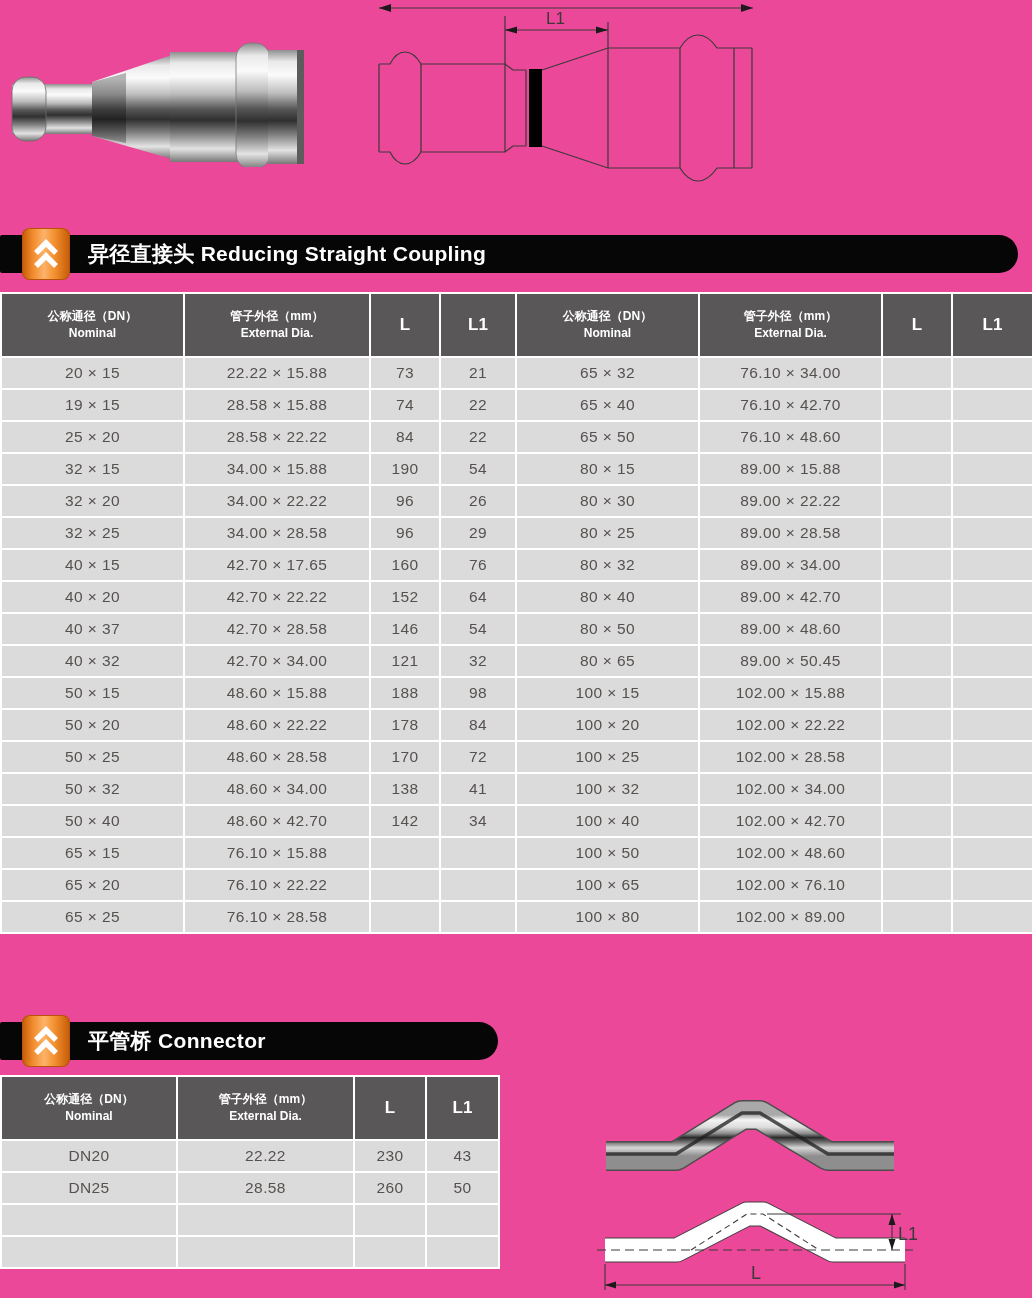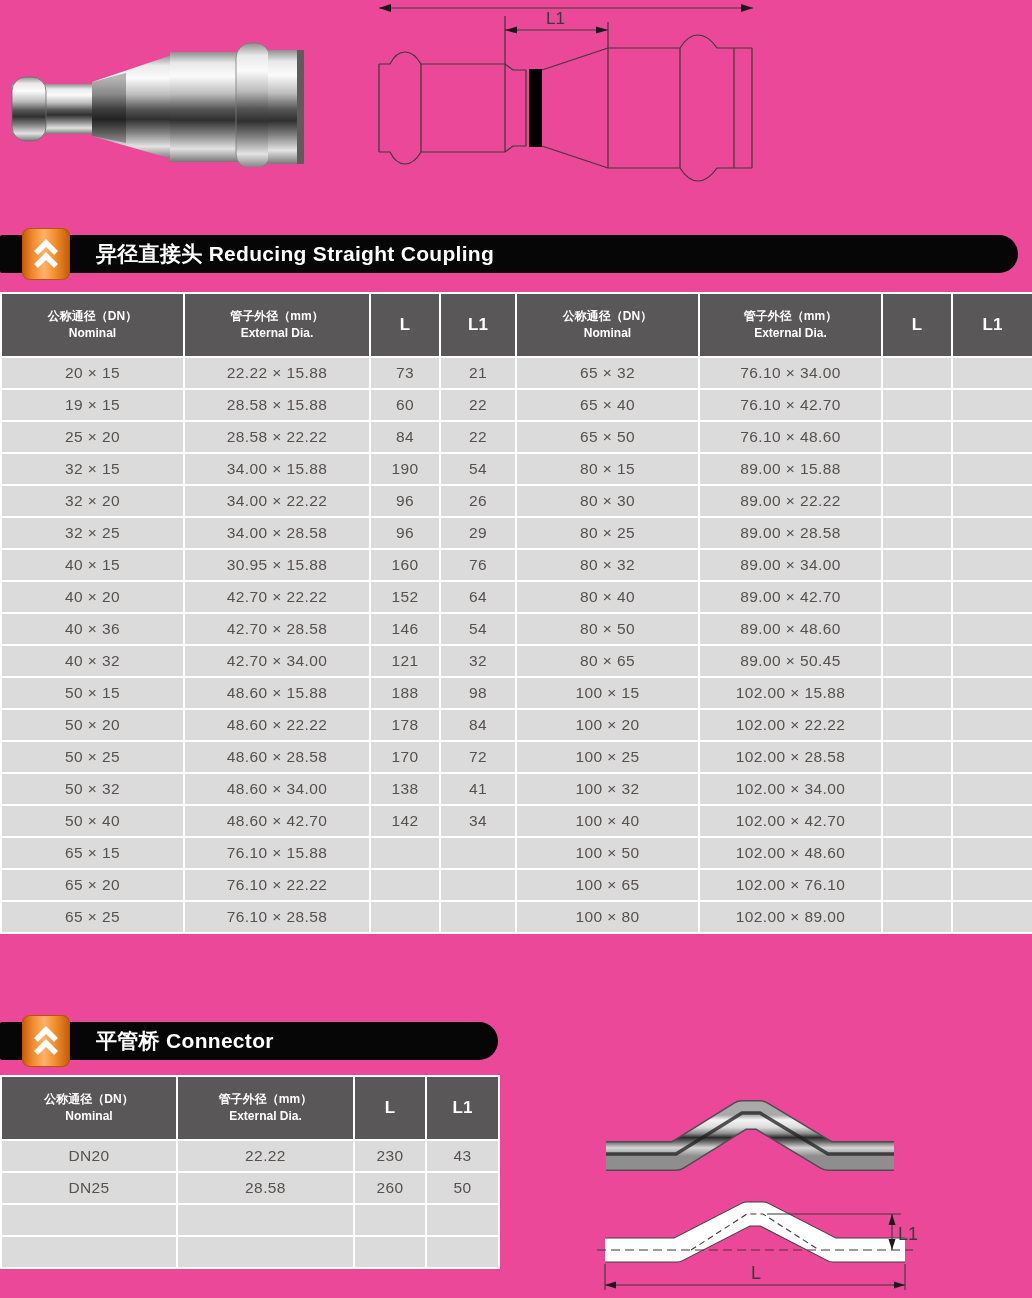"异径直接头 Reducing Straight Coupling" .banner .banner-title { left: 96px -> 88px }
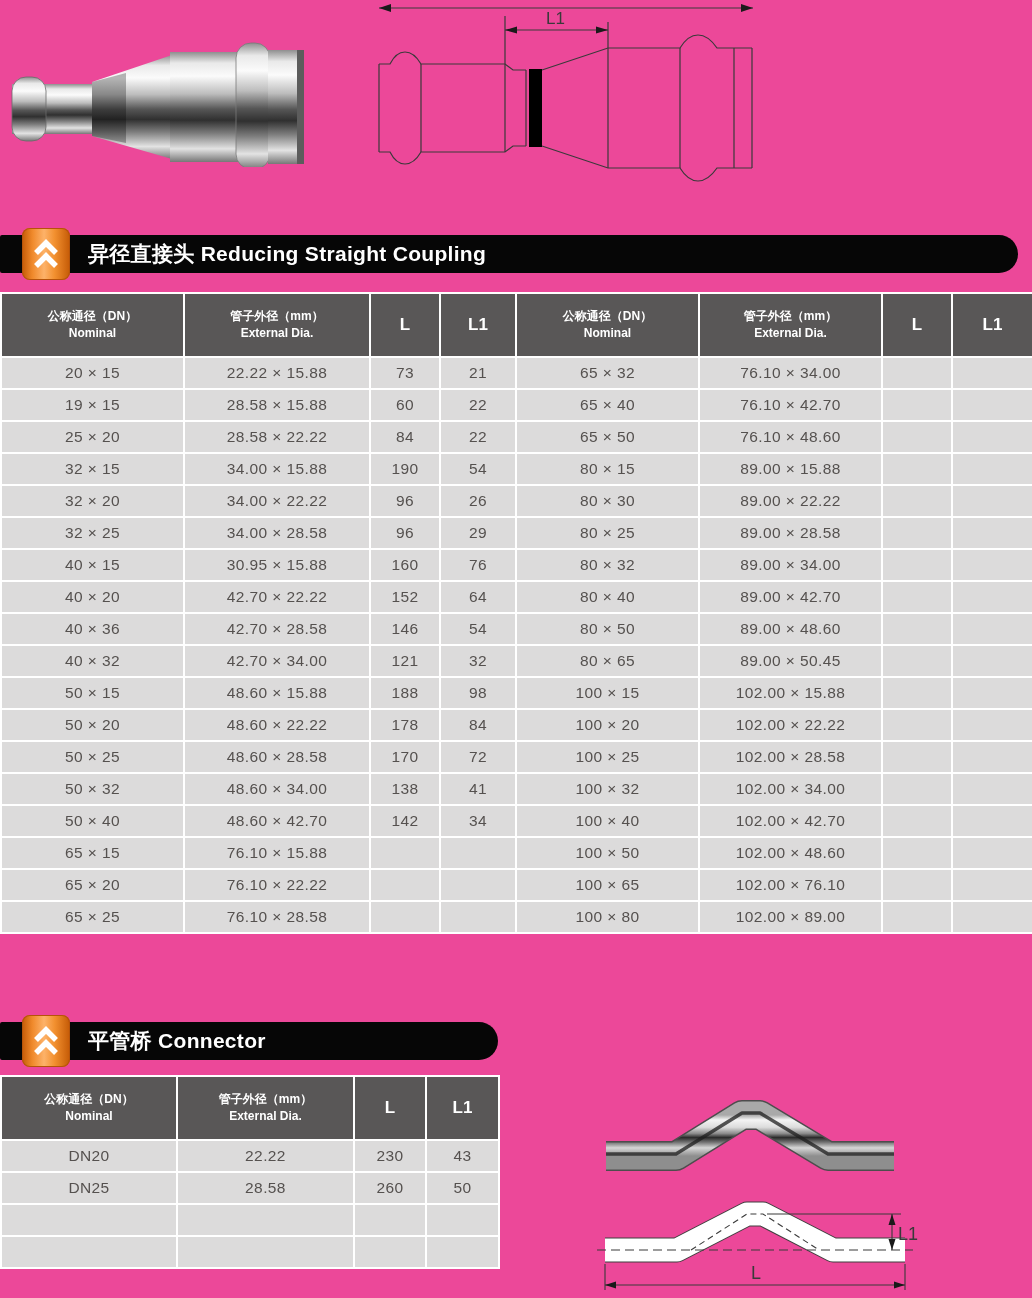"60" td { text: 60 -> 74 }
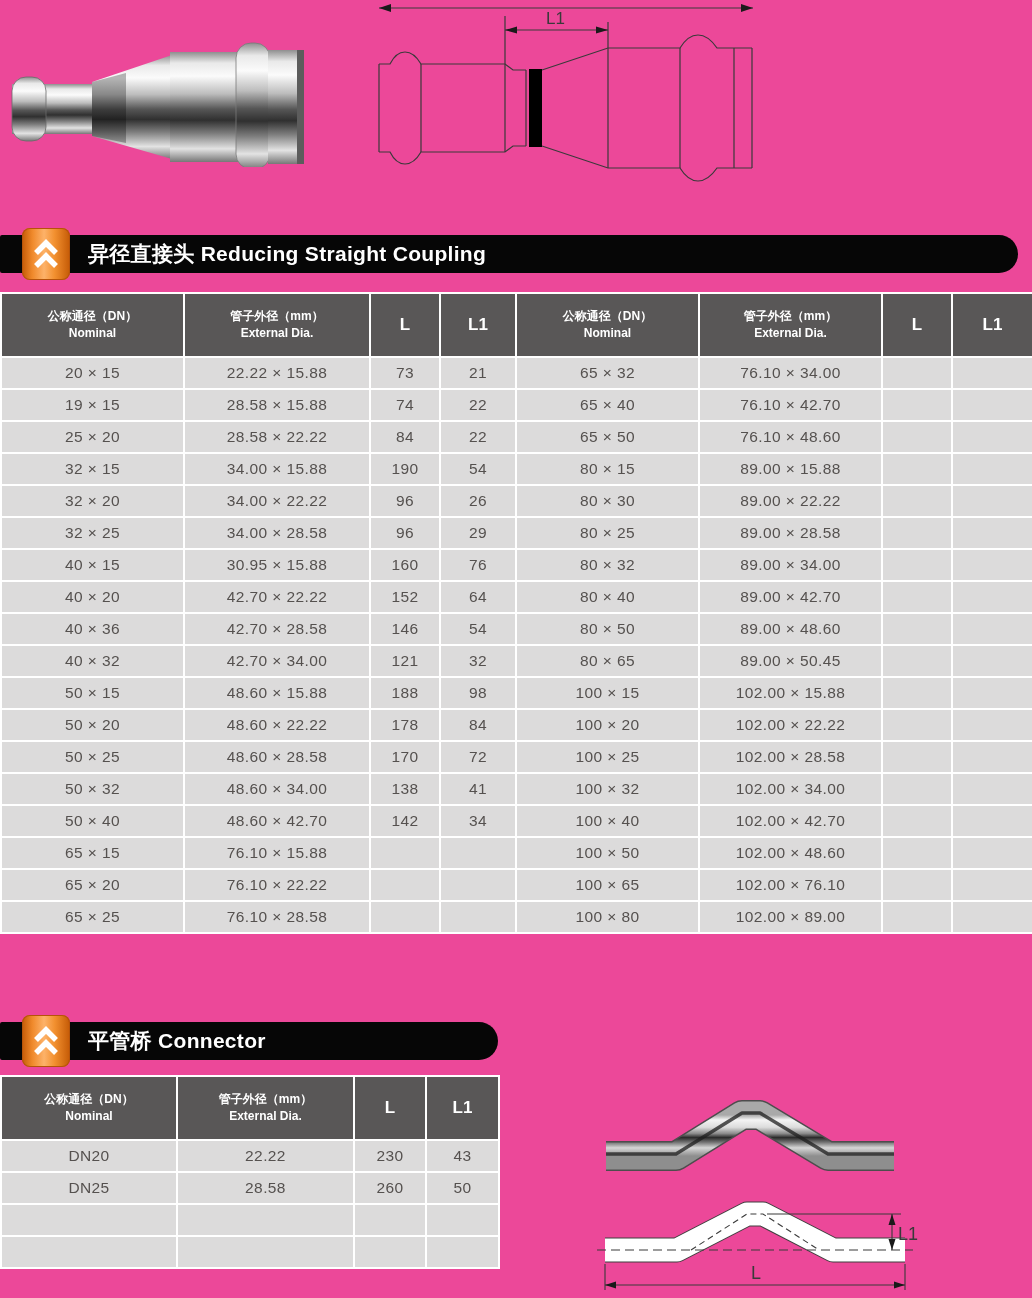"30.95 × 15.88" td { text: 30.95 × 15.88 -> 42.70 × 17.65 }
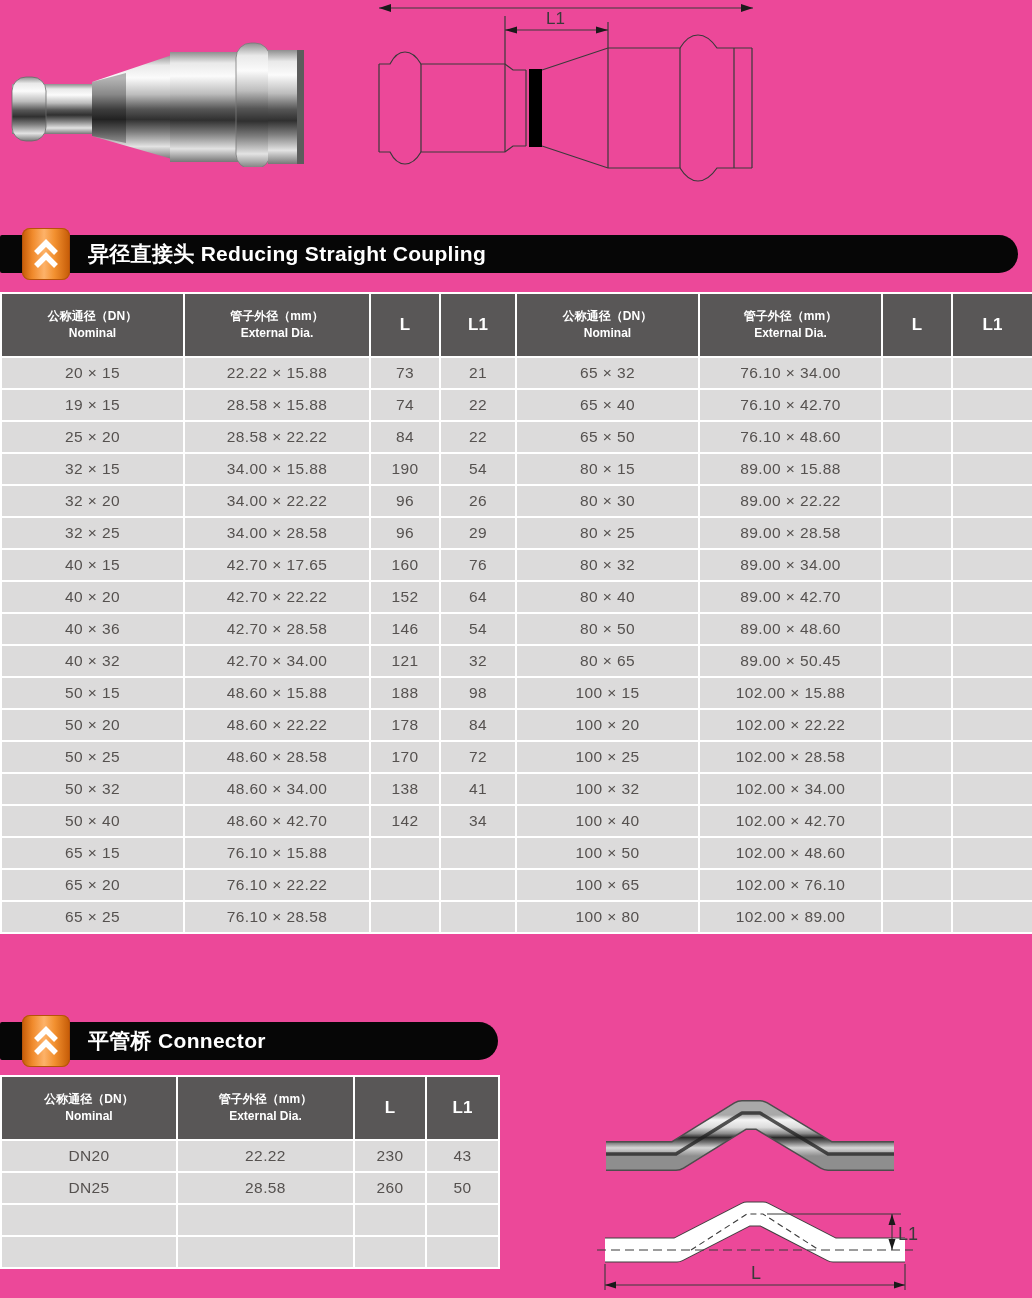"40 × 36" td { text: 36 -> 37 }
